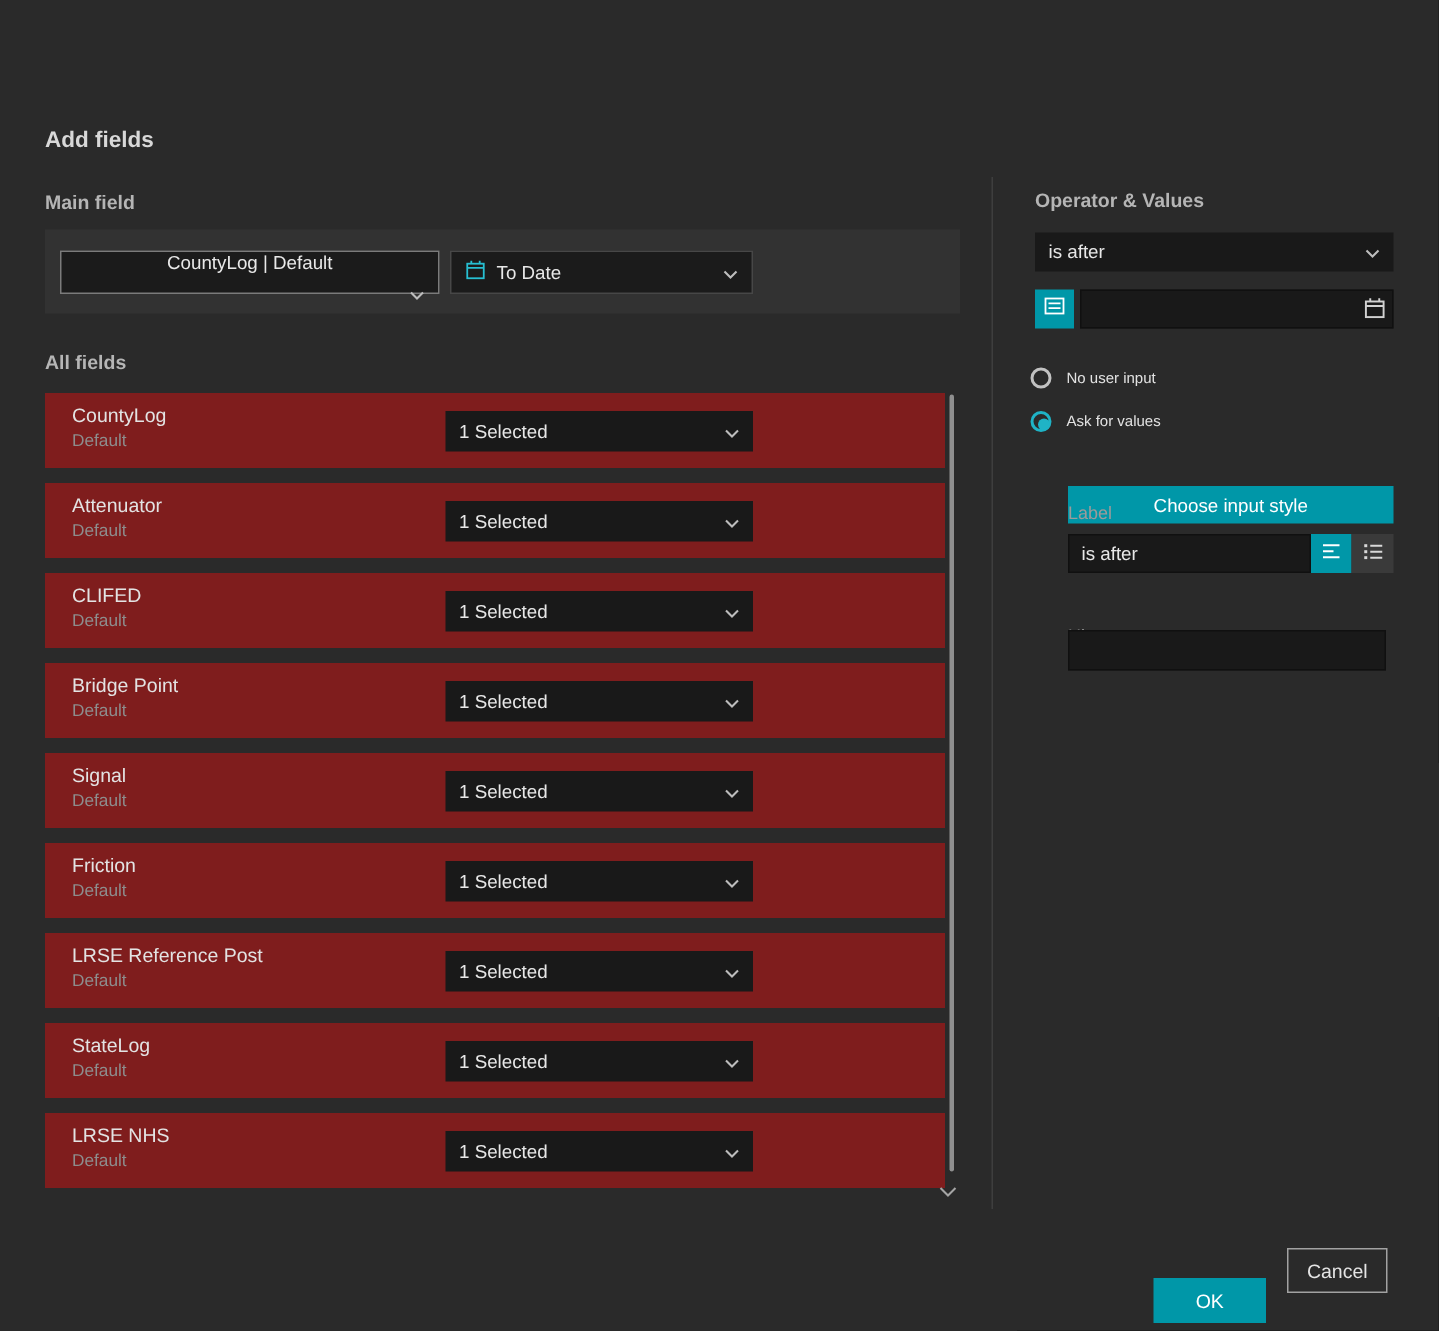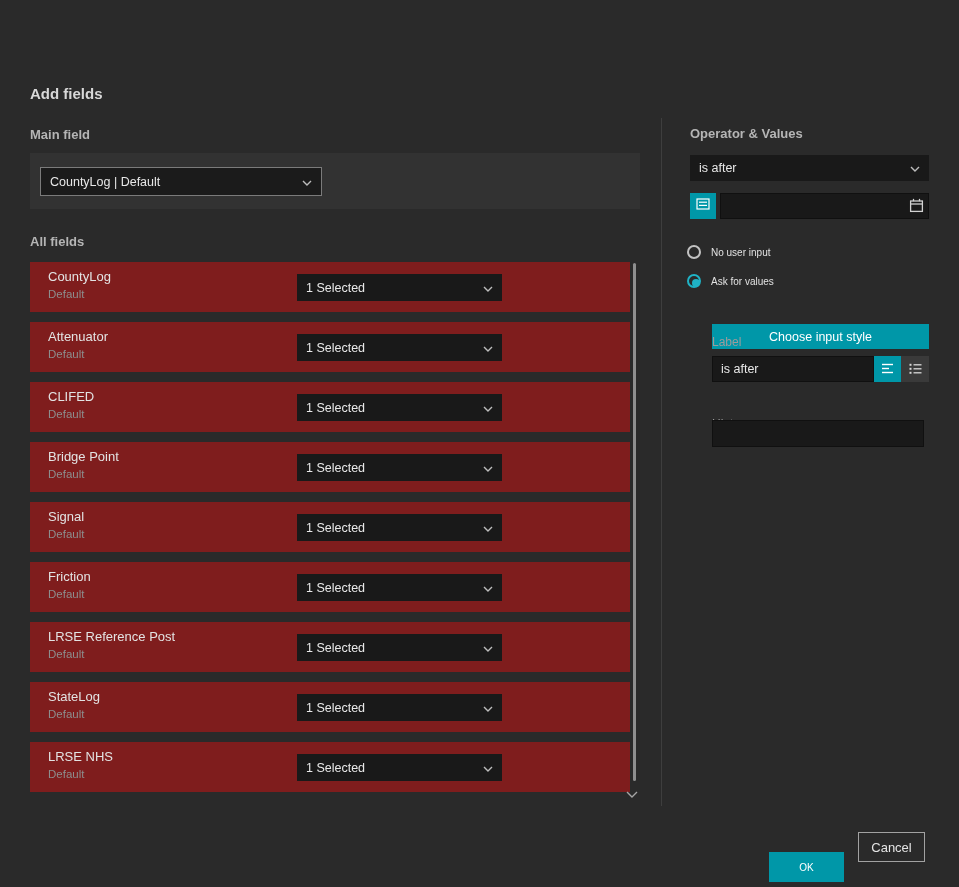"CountyLog | Default" div.select { flex-direction: none -> column; width: 282px -> 253px }
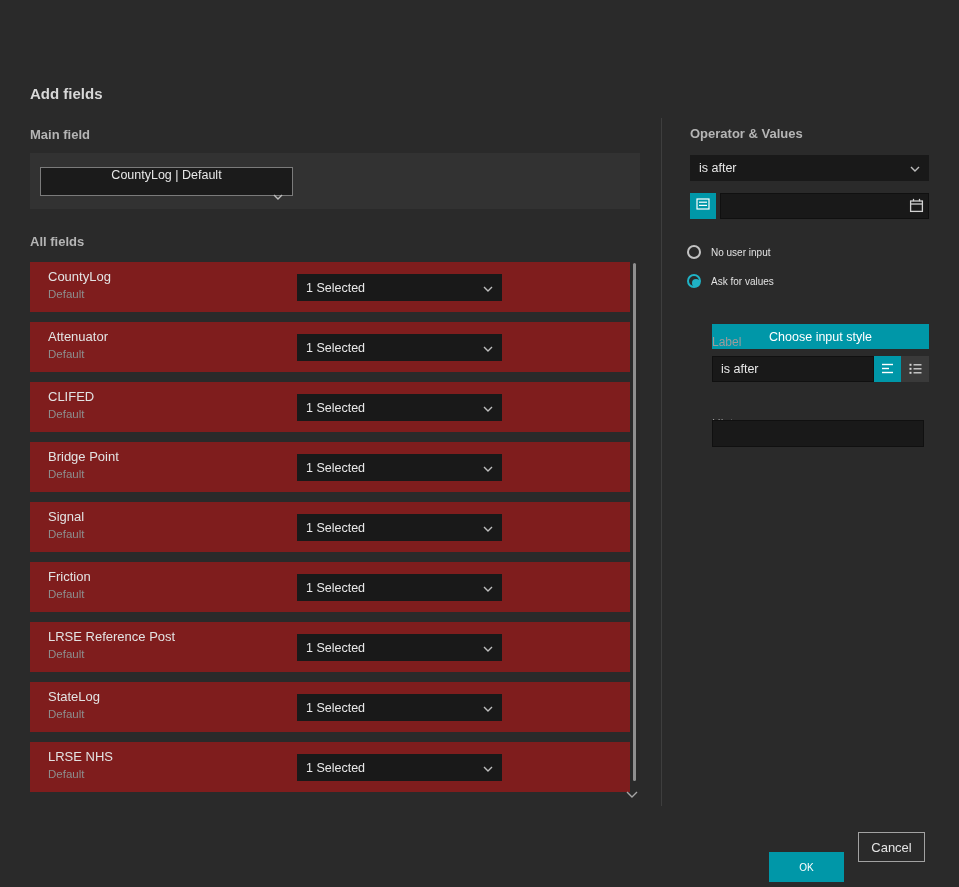"To Date" div.select { html: none -> <div> <span> <svg> <rect></rect> <line></line> <line></line> <line></line> </svg> </span> <span>To Date</span> <span> <svg> <path></path> </svg> </span> </div> }
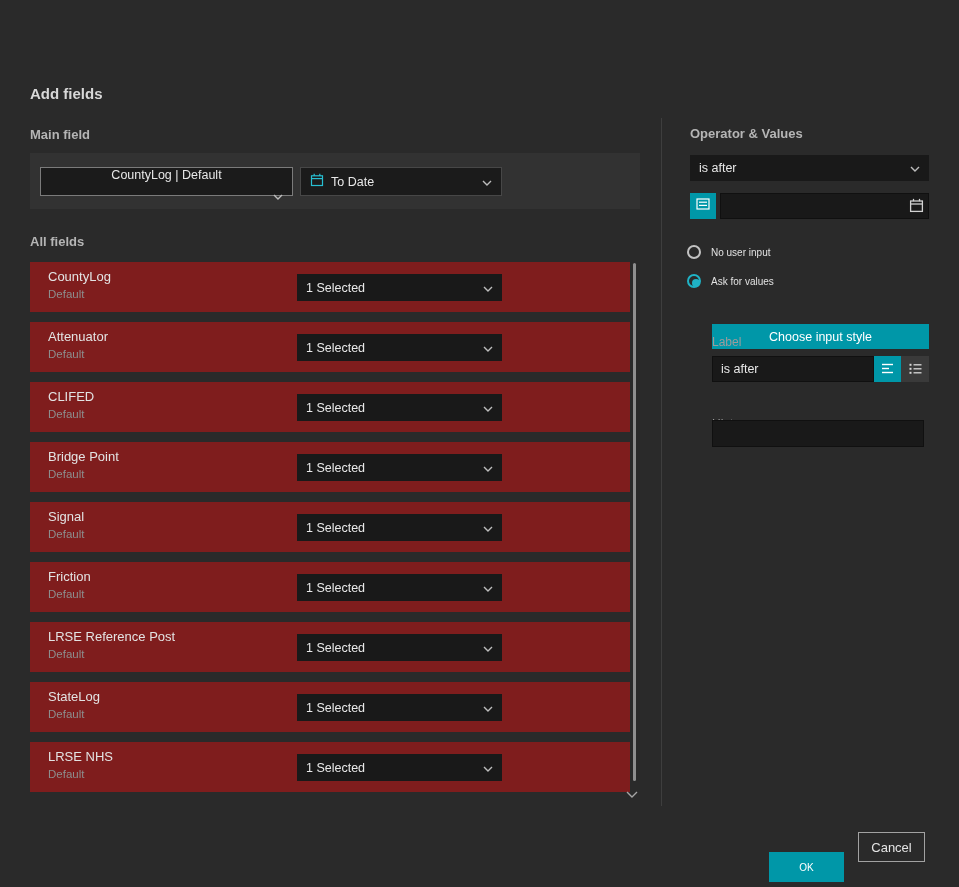"OK" .ok-btn { font-size: 10px -> 13px }
